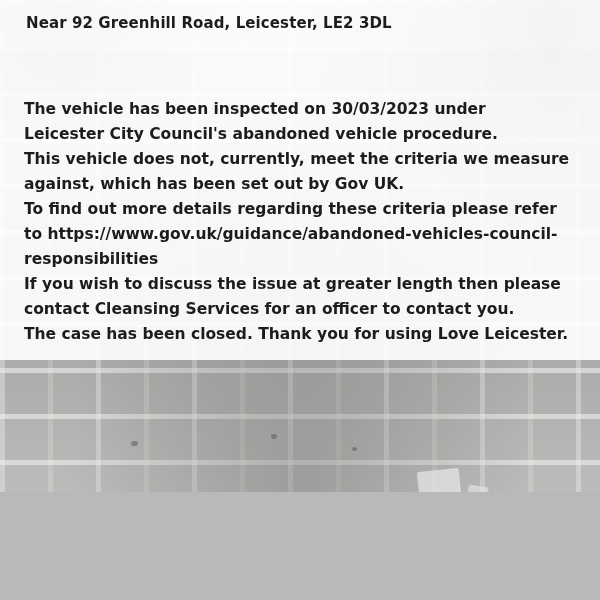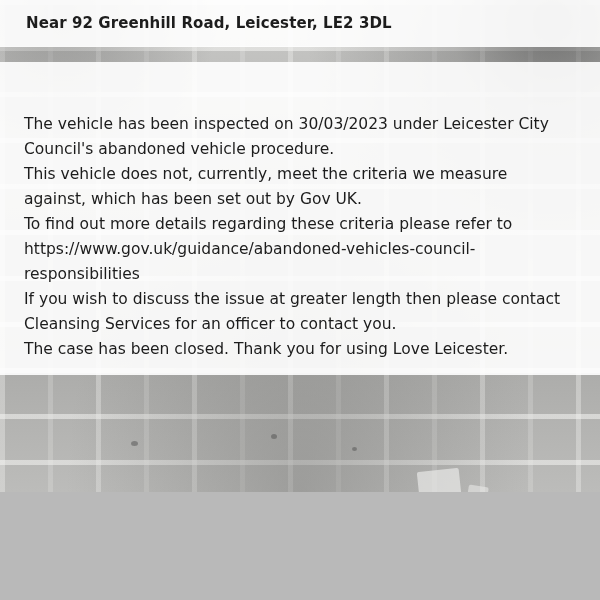"The vehicle has been inspected" .body-panel { font-weight: none -> bold; top: 62px -> 47px }
